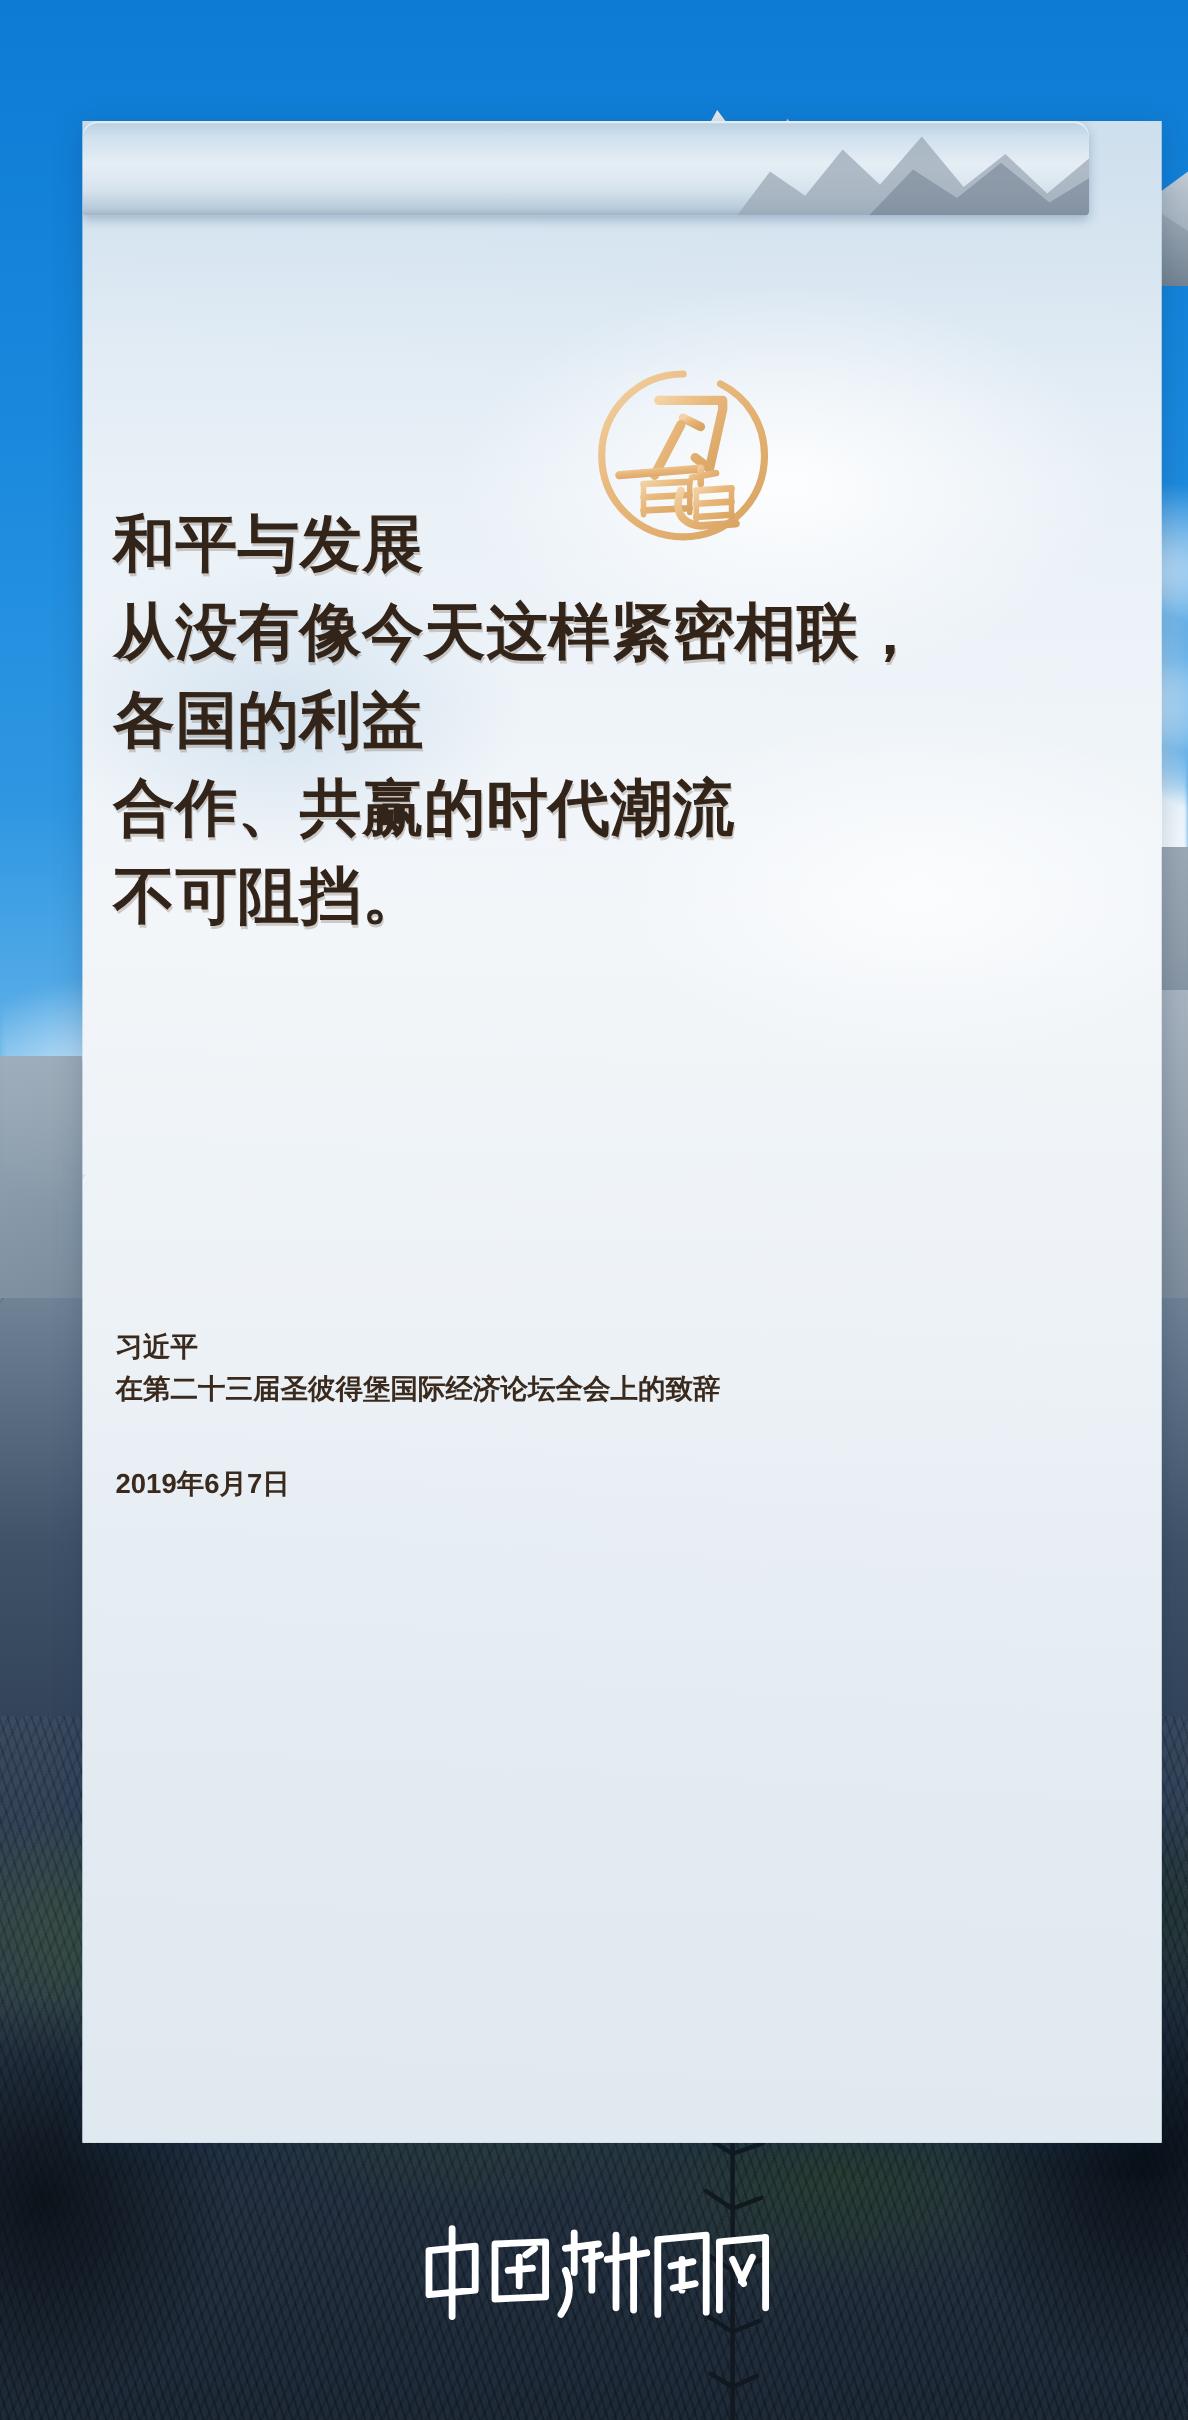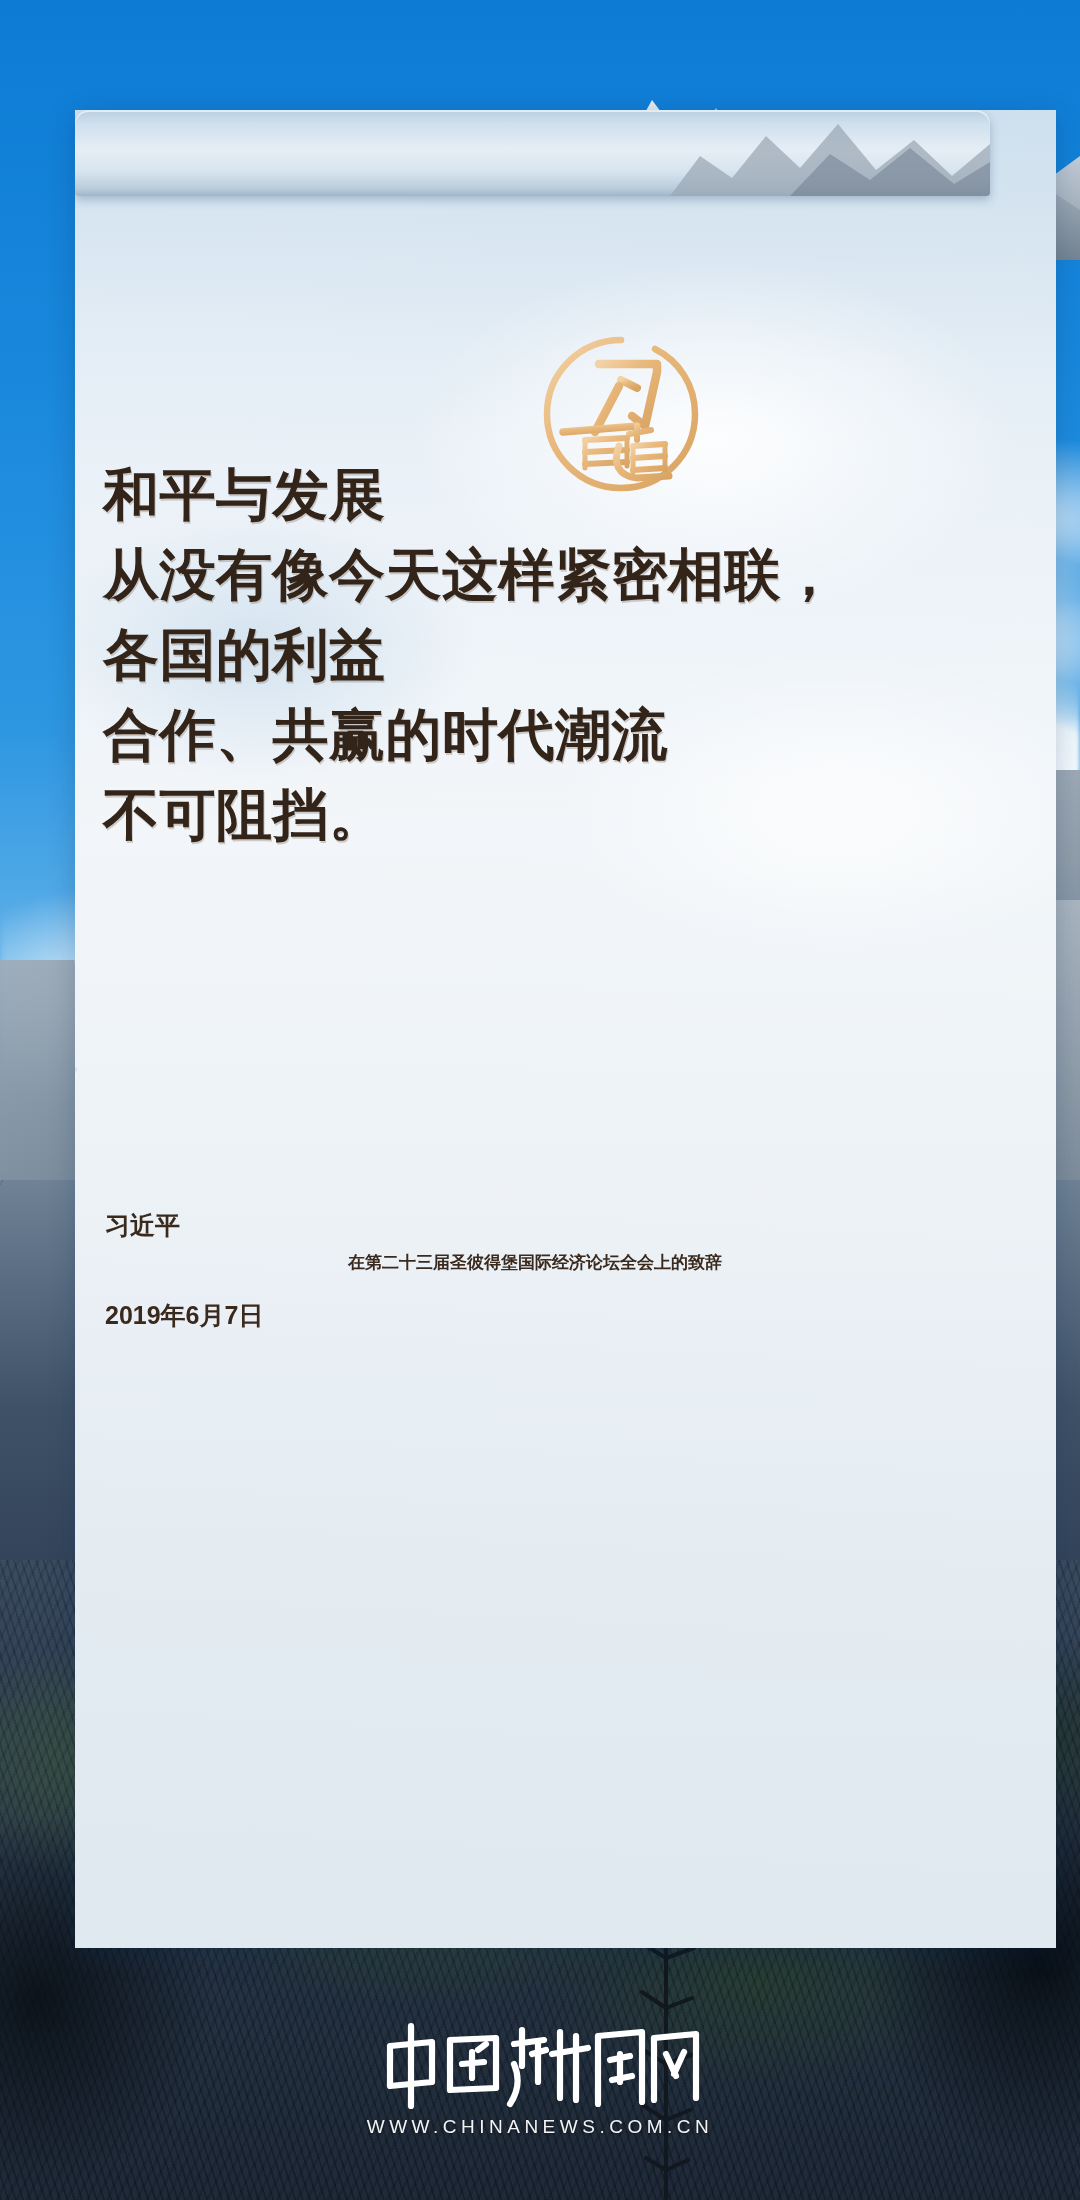"在第二十三届圣彼得堡国际经济论坛全会上的致辞" .attrib .a2 { font-size: 17px -> 25px; text-align: center -> none }
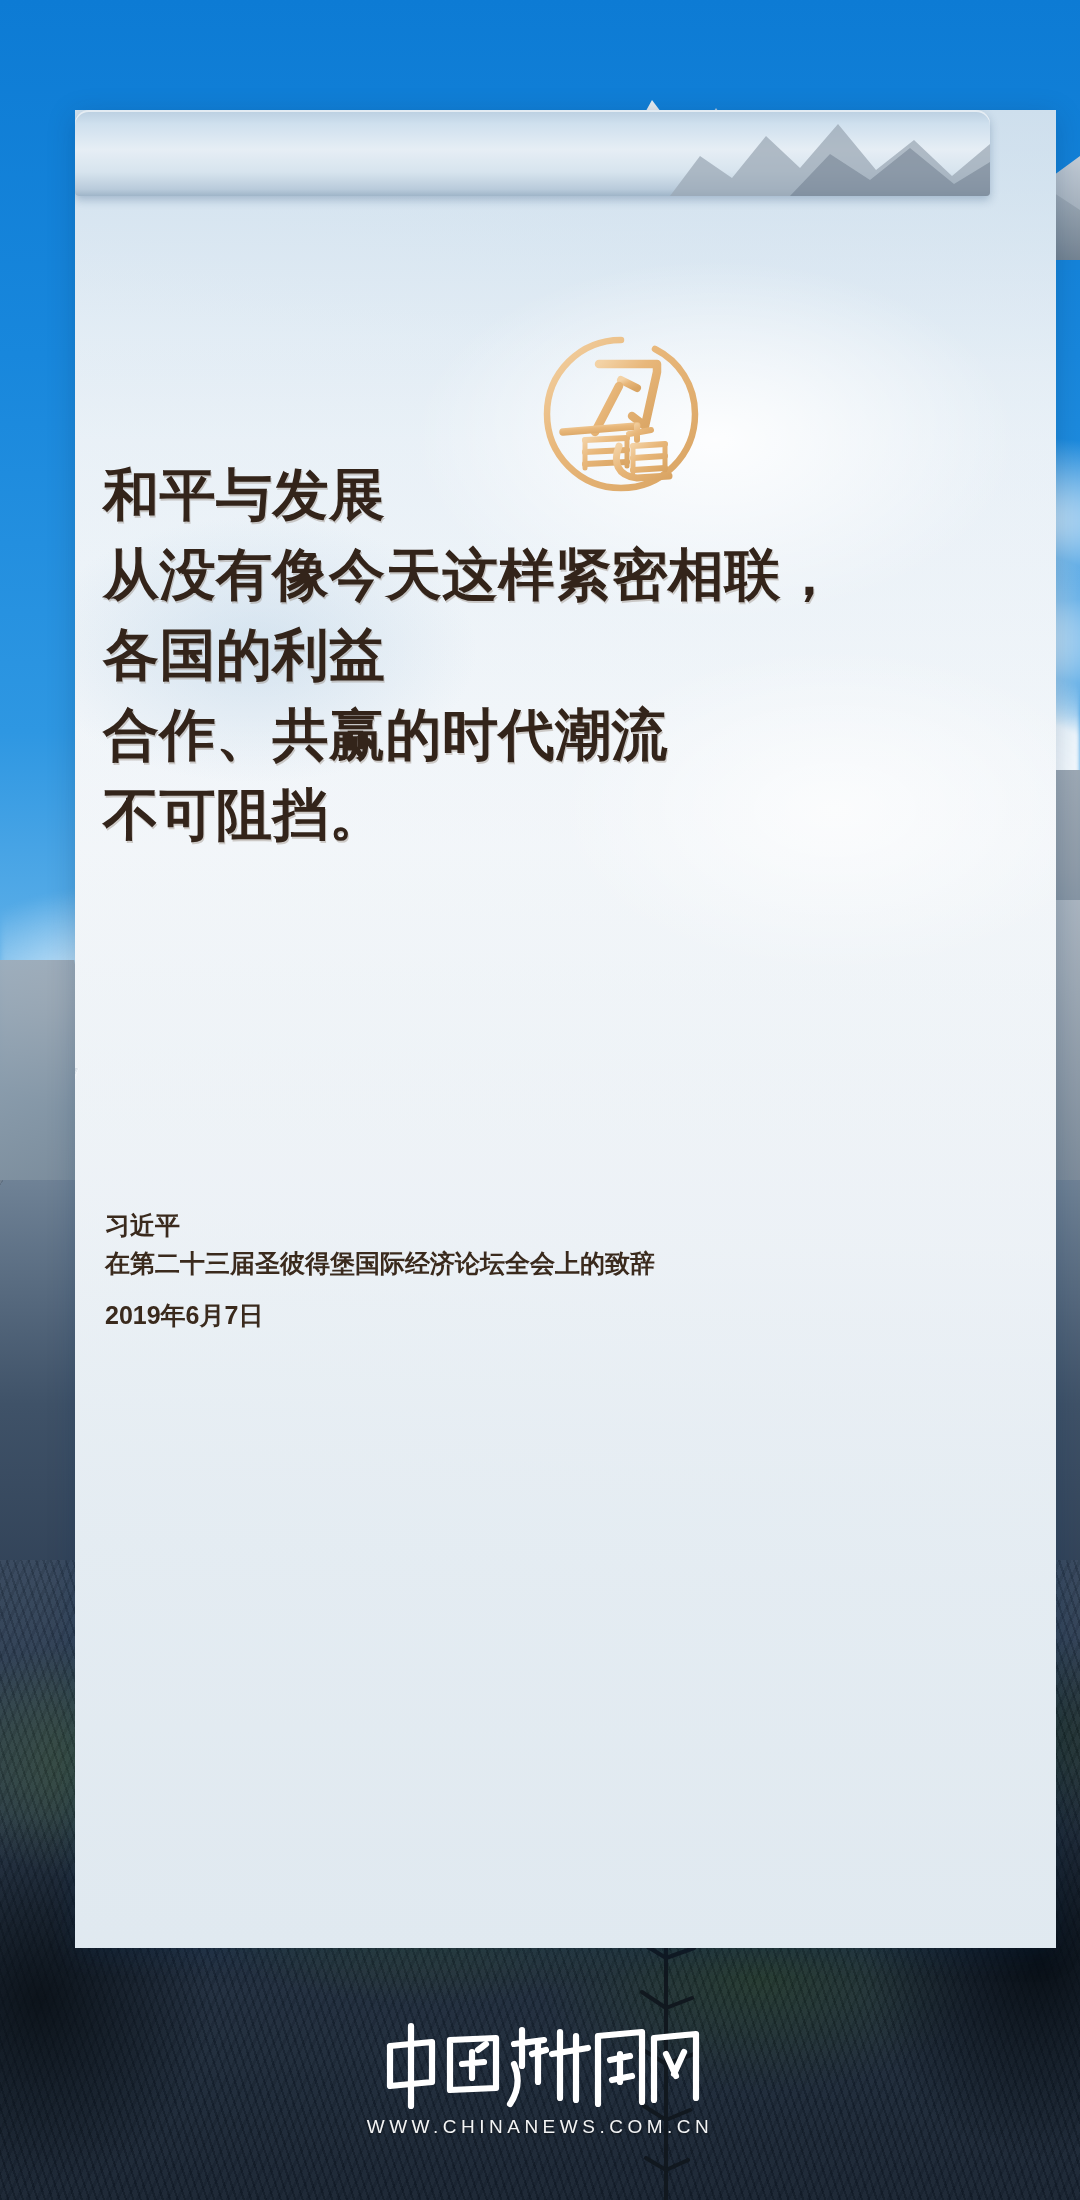"2019年6月7日" .attrib .a3 { margin-top: 14px -> 48px }
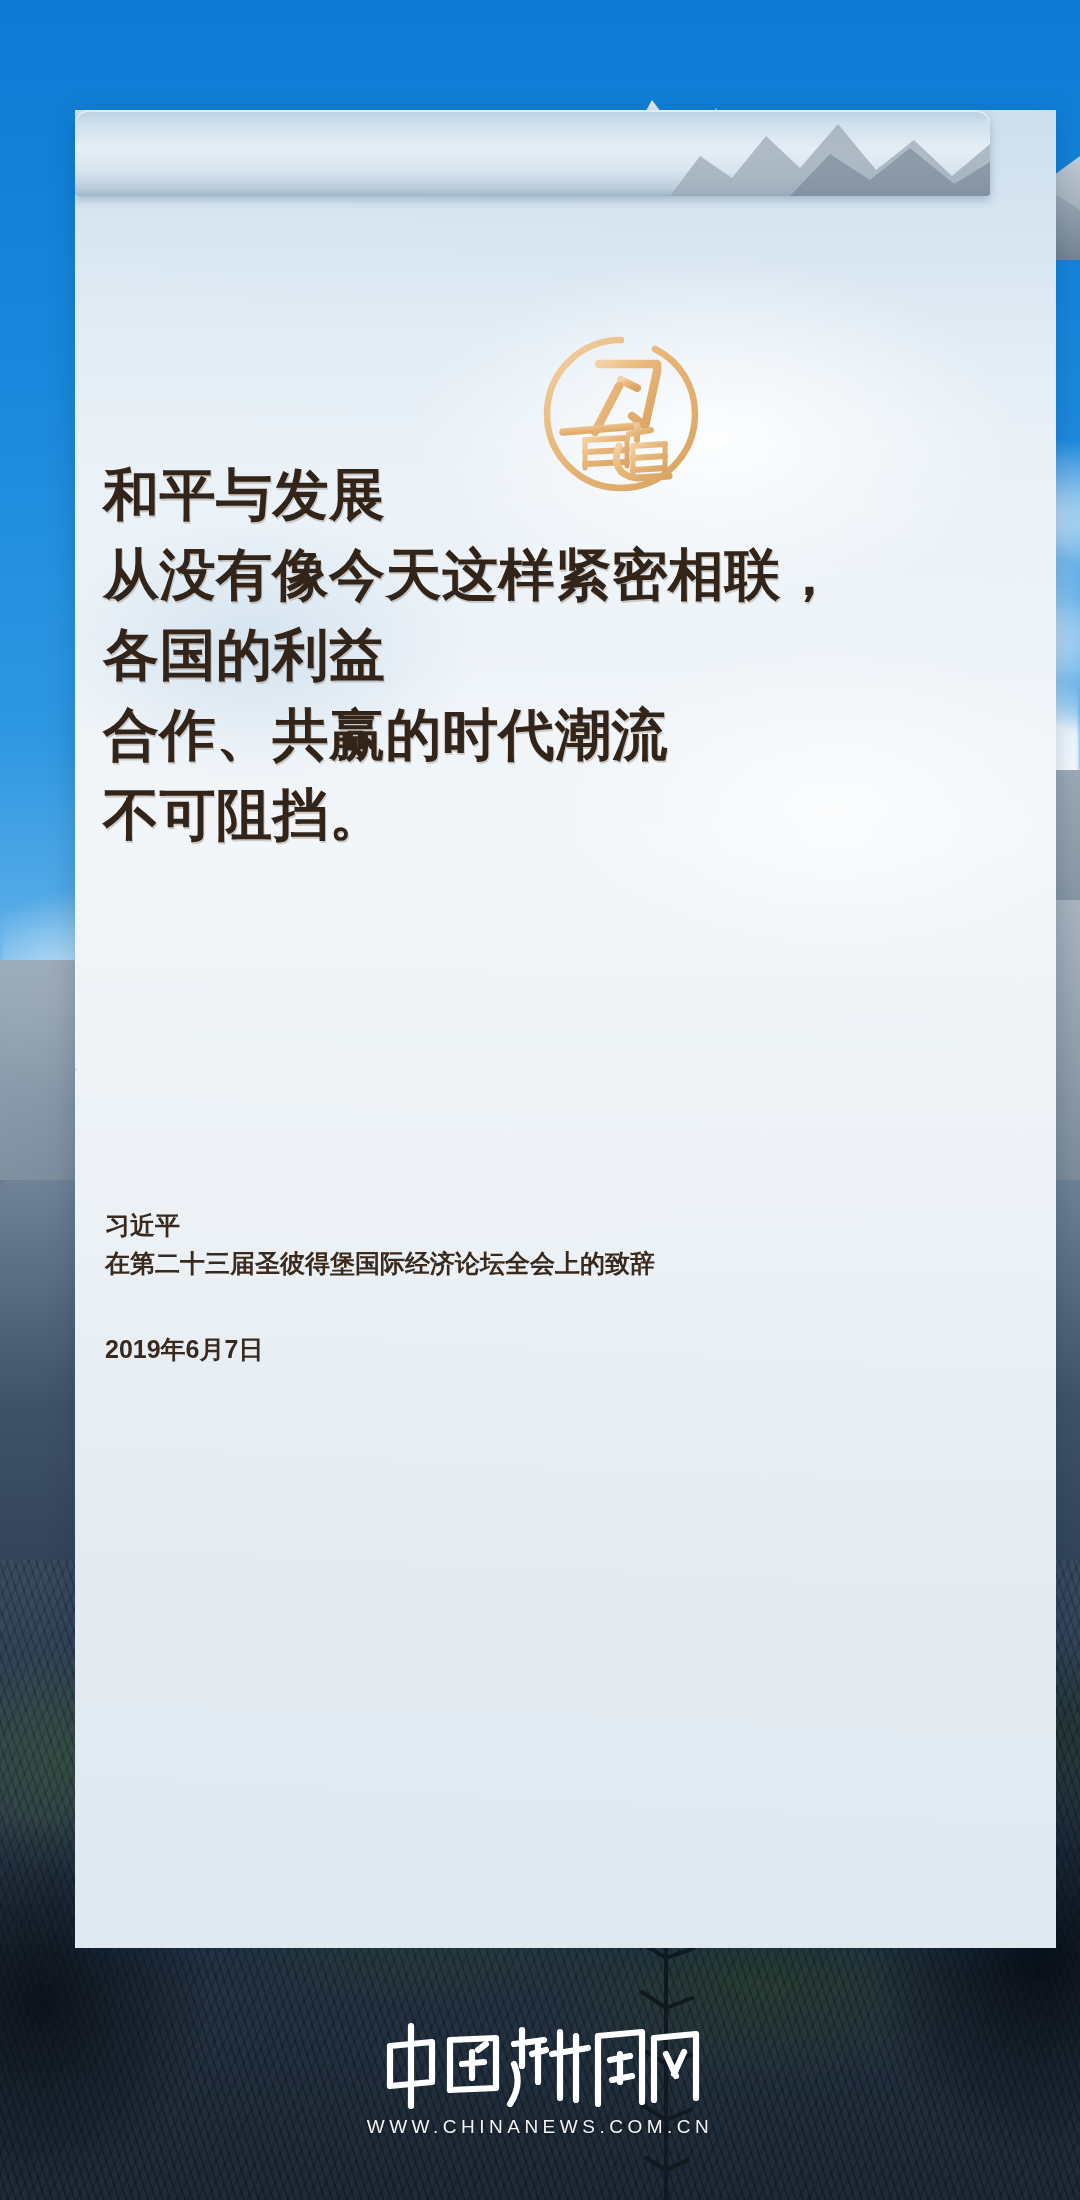"WWW.CHINANEWS.COM.CN" div.brand-url { html: <div>WWW.CHINANEWS.COM.CN</div> -> none }
